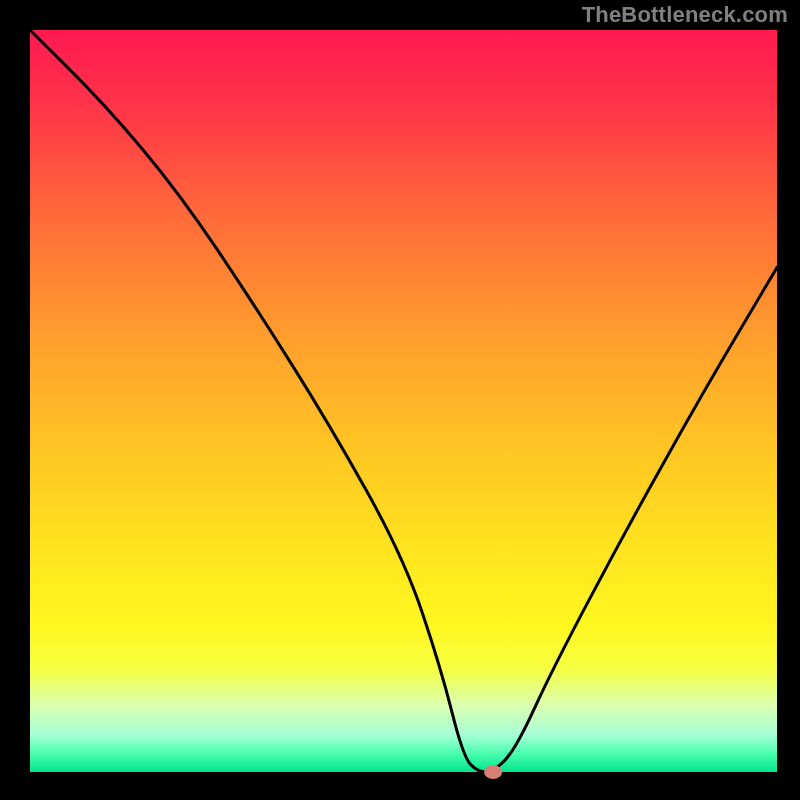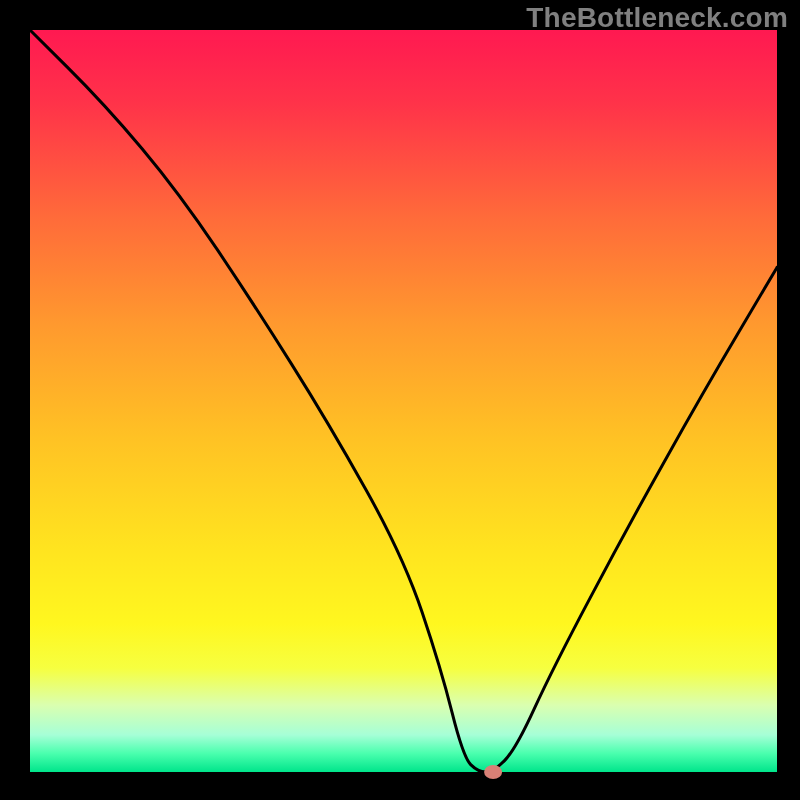"TheBottleneck.com" .watermark { font-size: 28px -> 22px }
